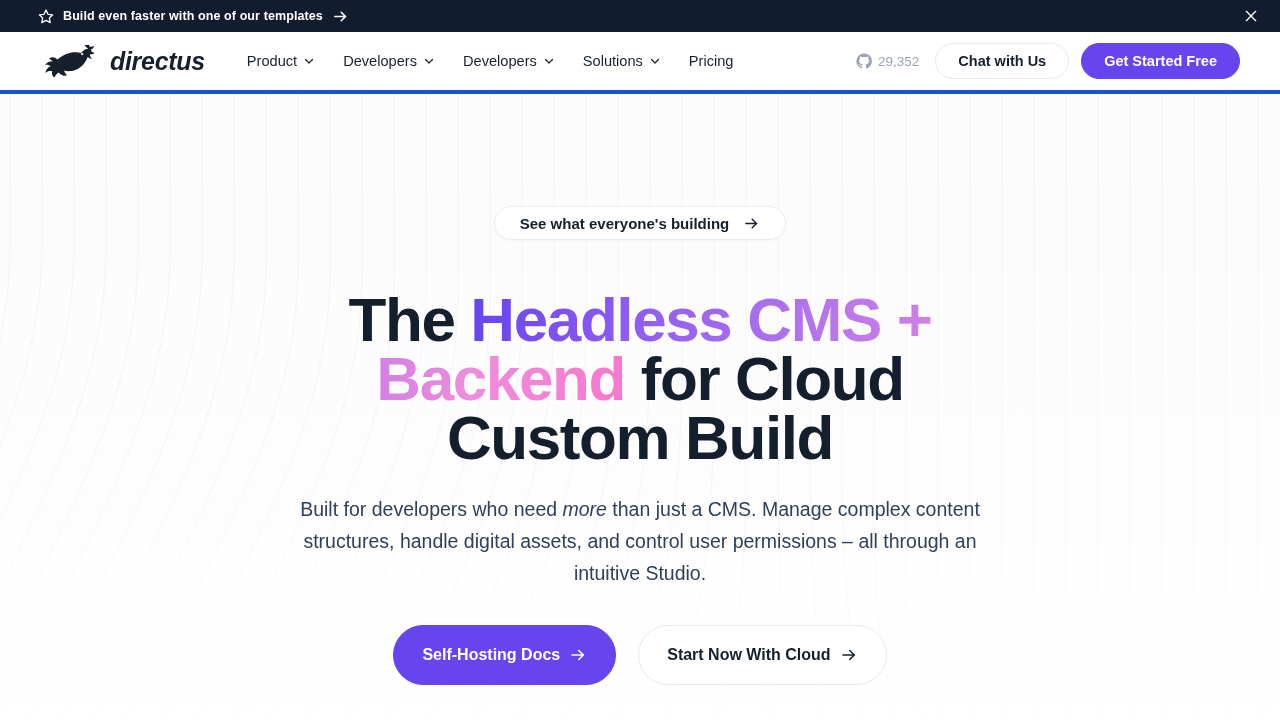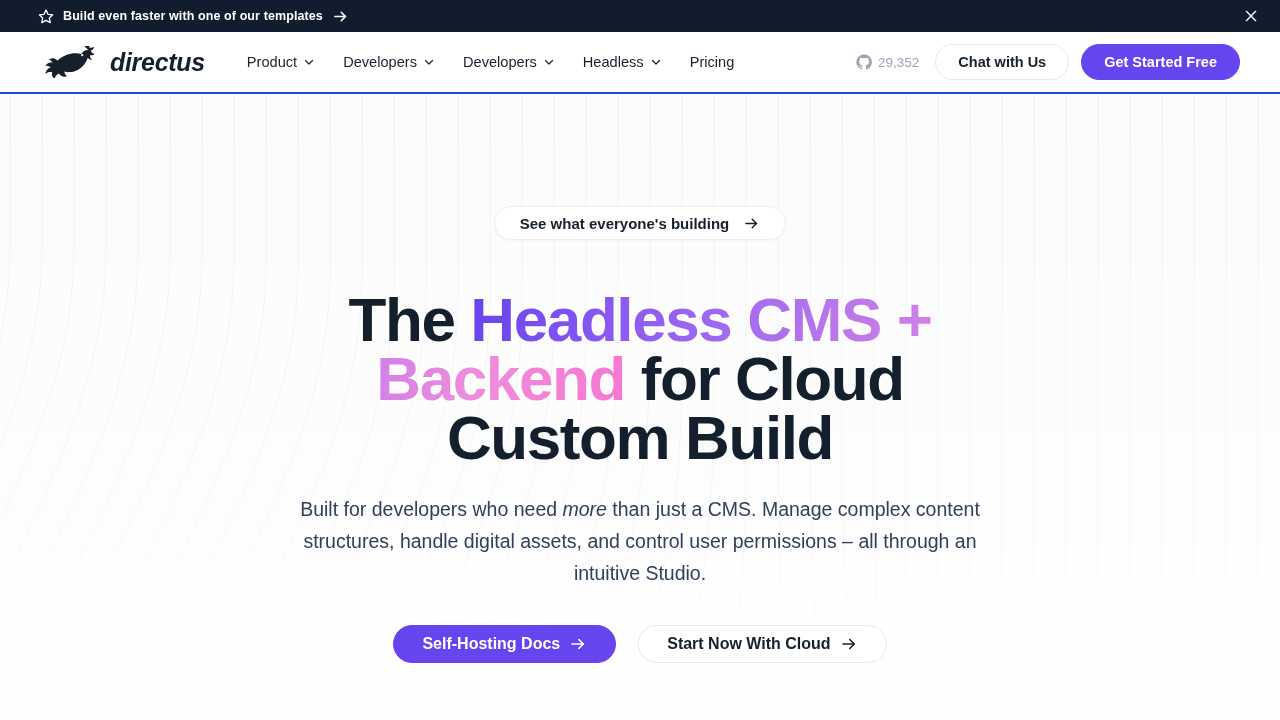"directus" .header { border-bottom: 2px solid #1d4ed8 -> 4px solid #1d4ed8 }
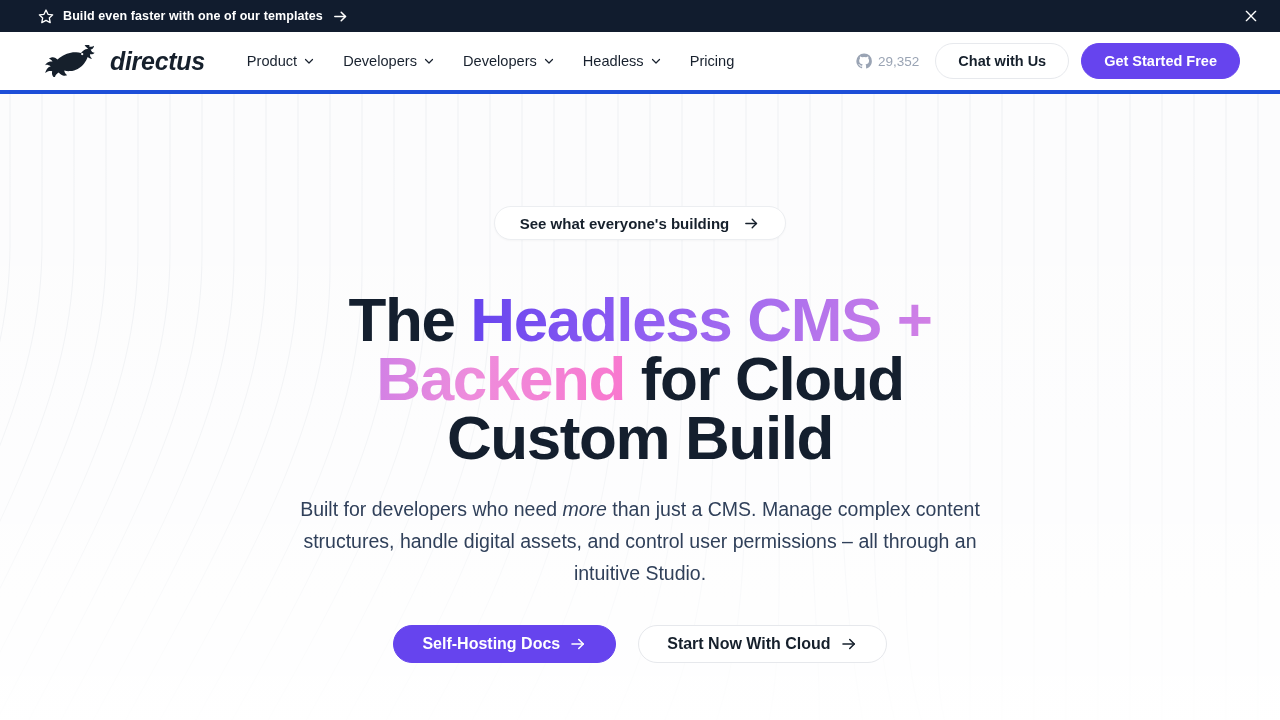"Headless" span { text: Headless -> Solutions }
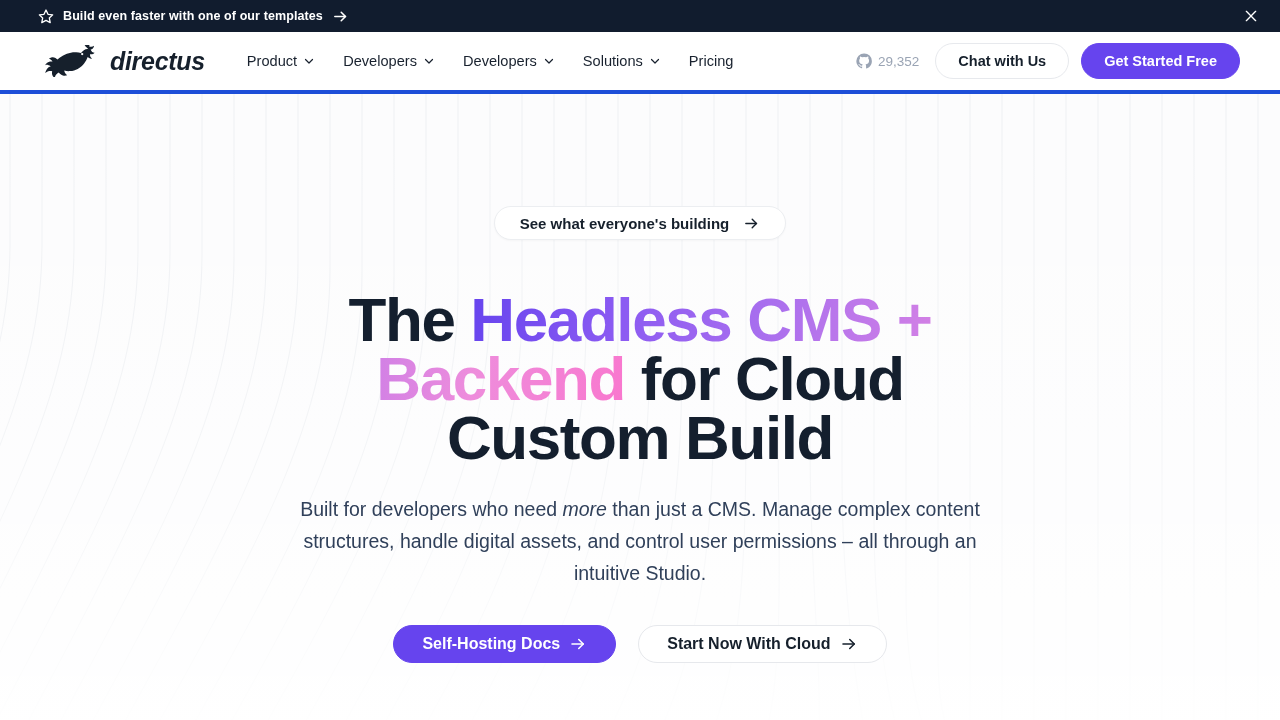"Self-Hosting Docs" .btn-lg { height: 38px -> 60px }
